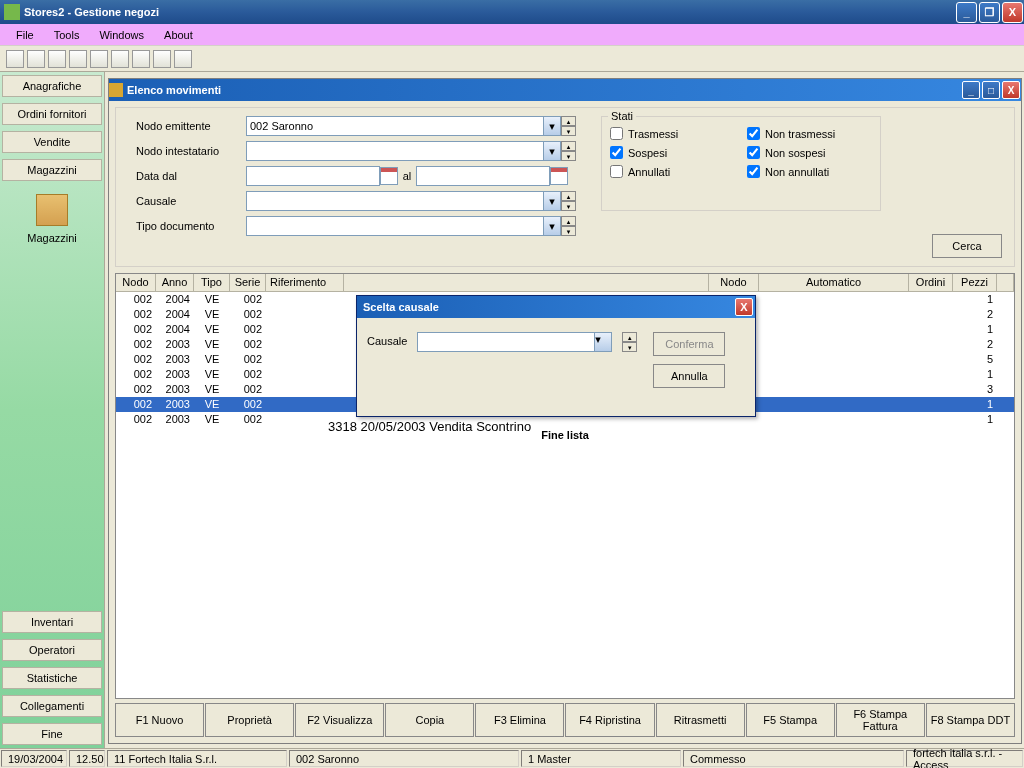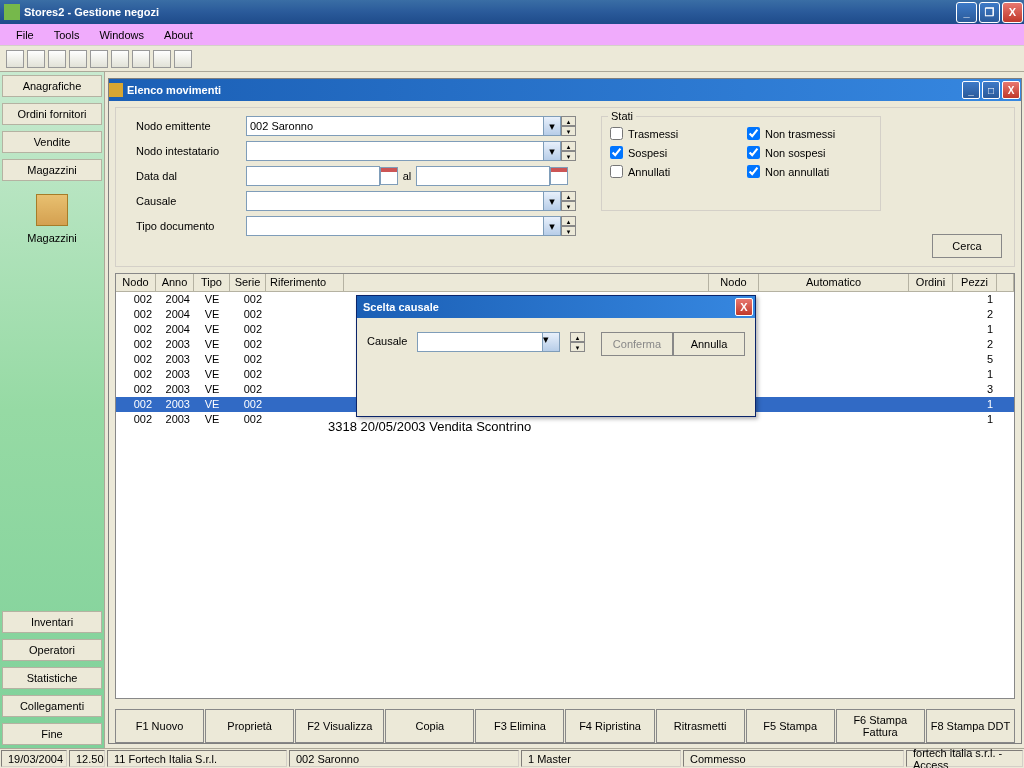"Conferma" .modal-btns { flex-direction: row -> column; gap: 0 -> 8px }
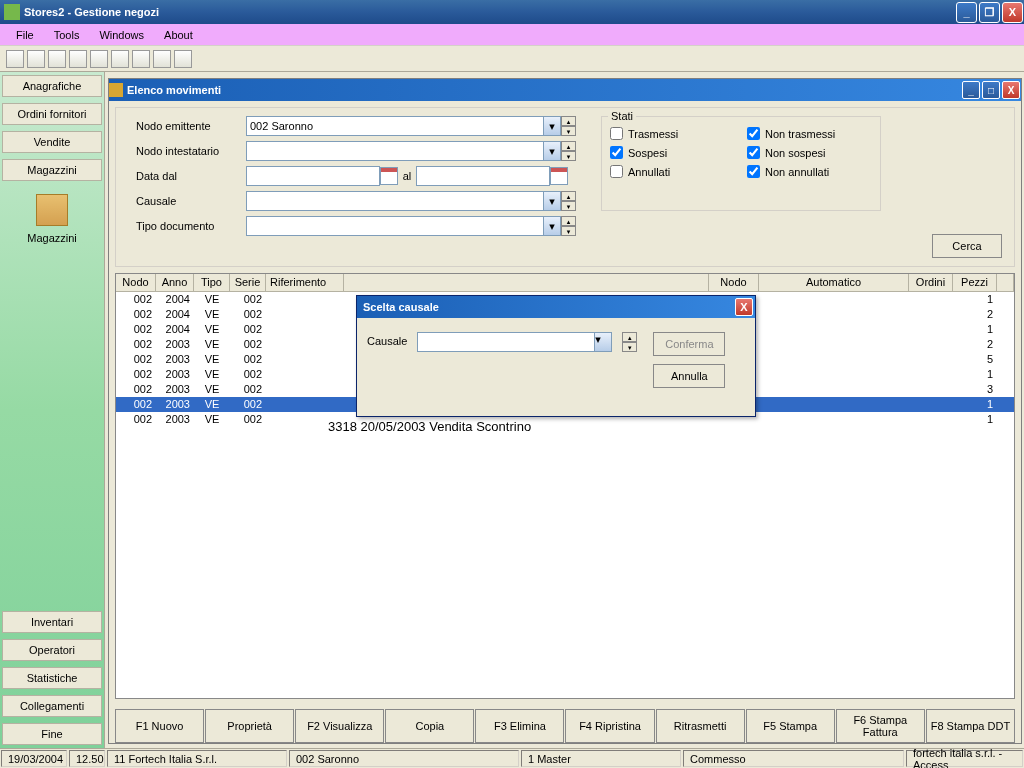"Fine lista" div.fine { html: none -> <div>Fine lista</div> }
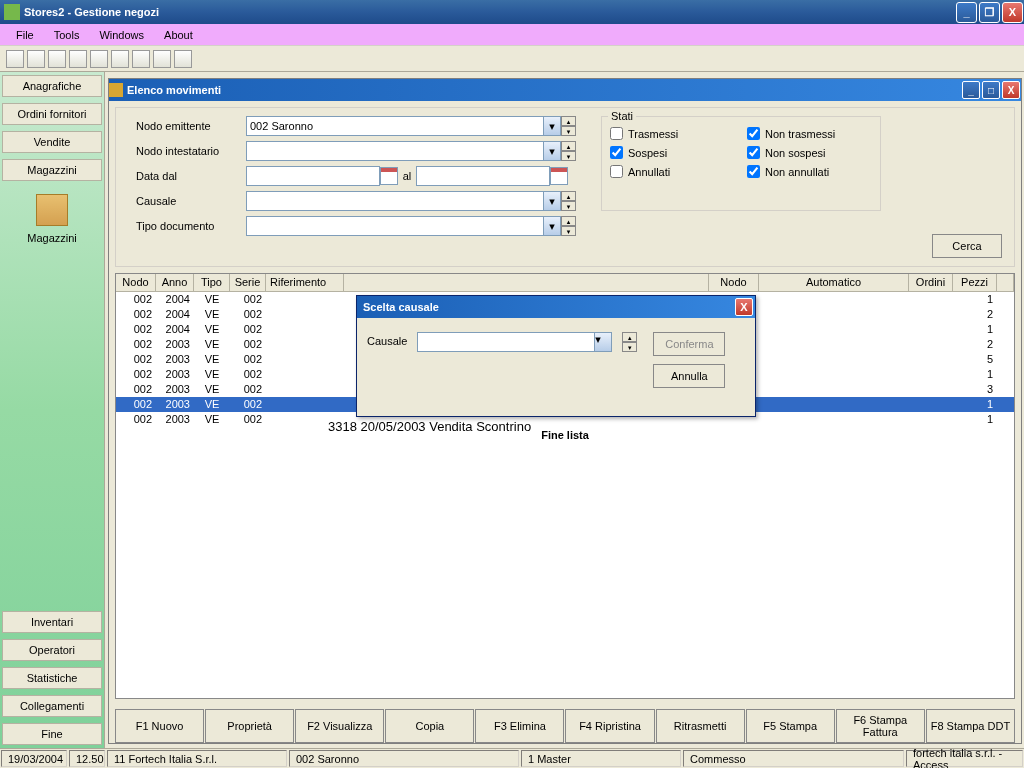"F1 Nuovo" .bottom-btns { align-items: flex-end -> flex-start }
